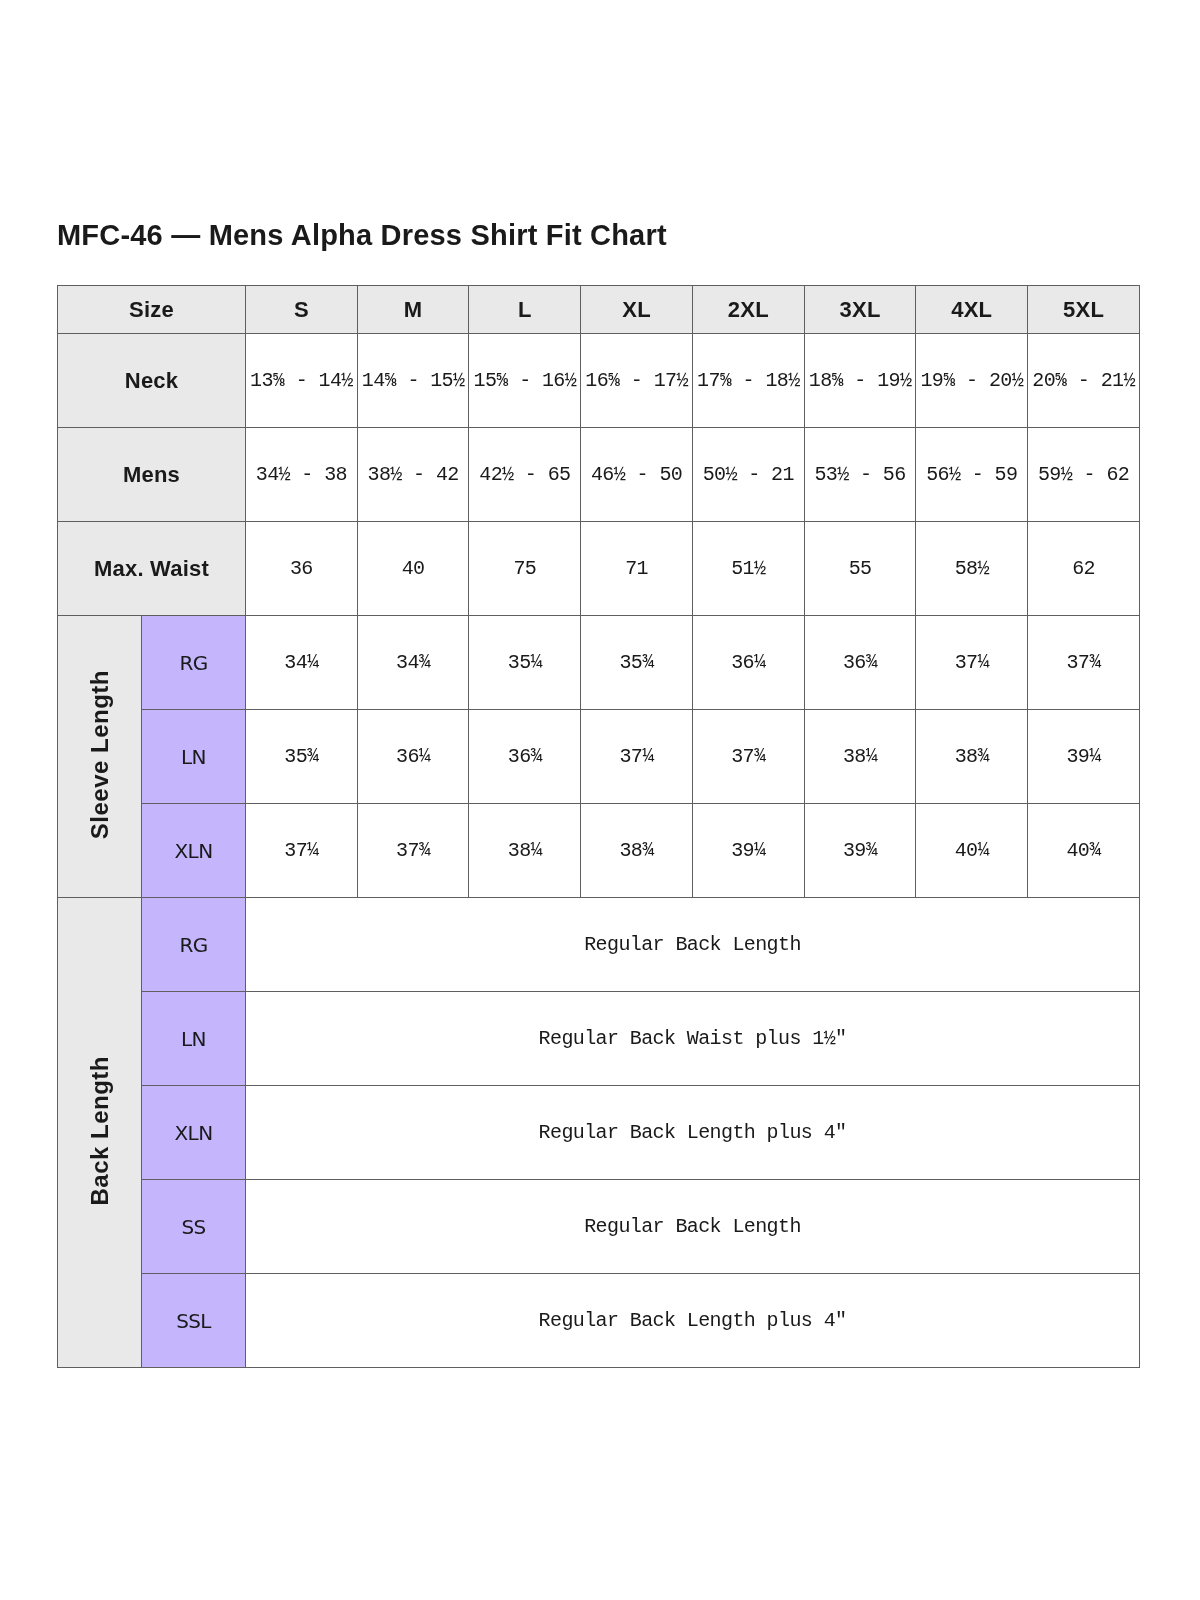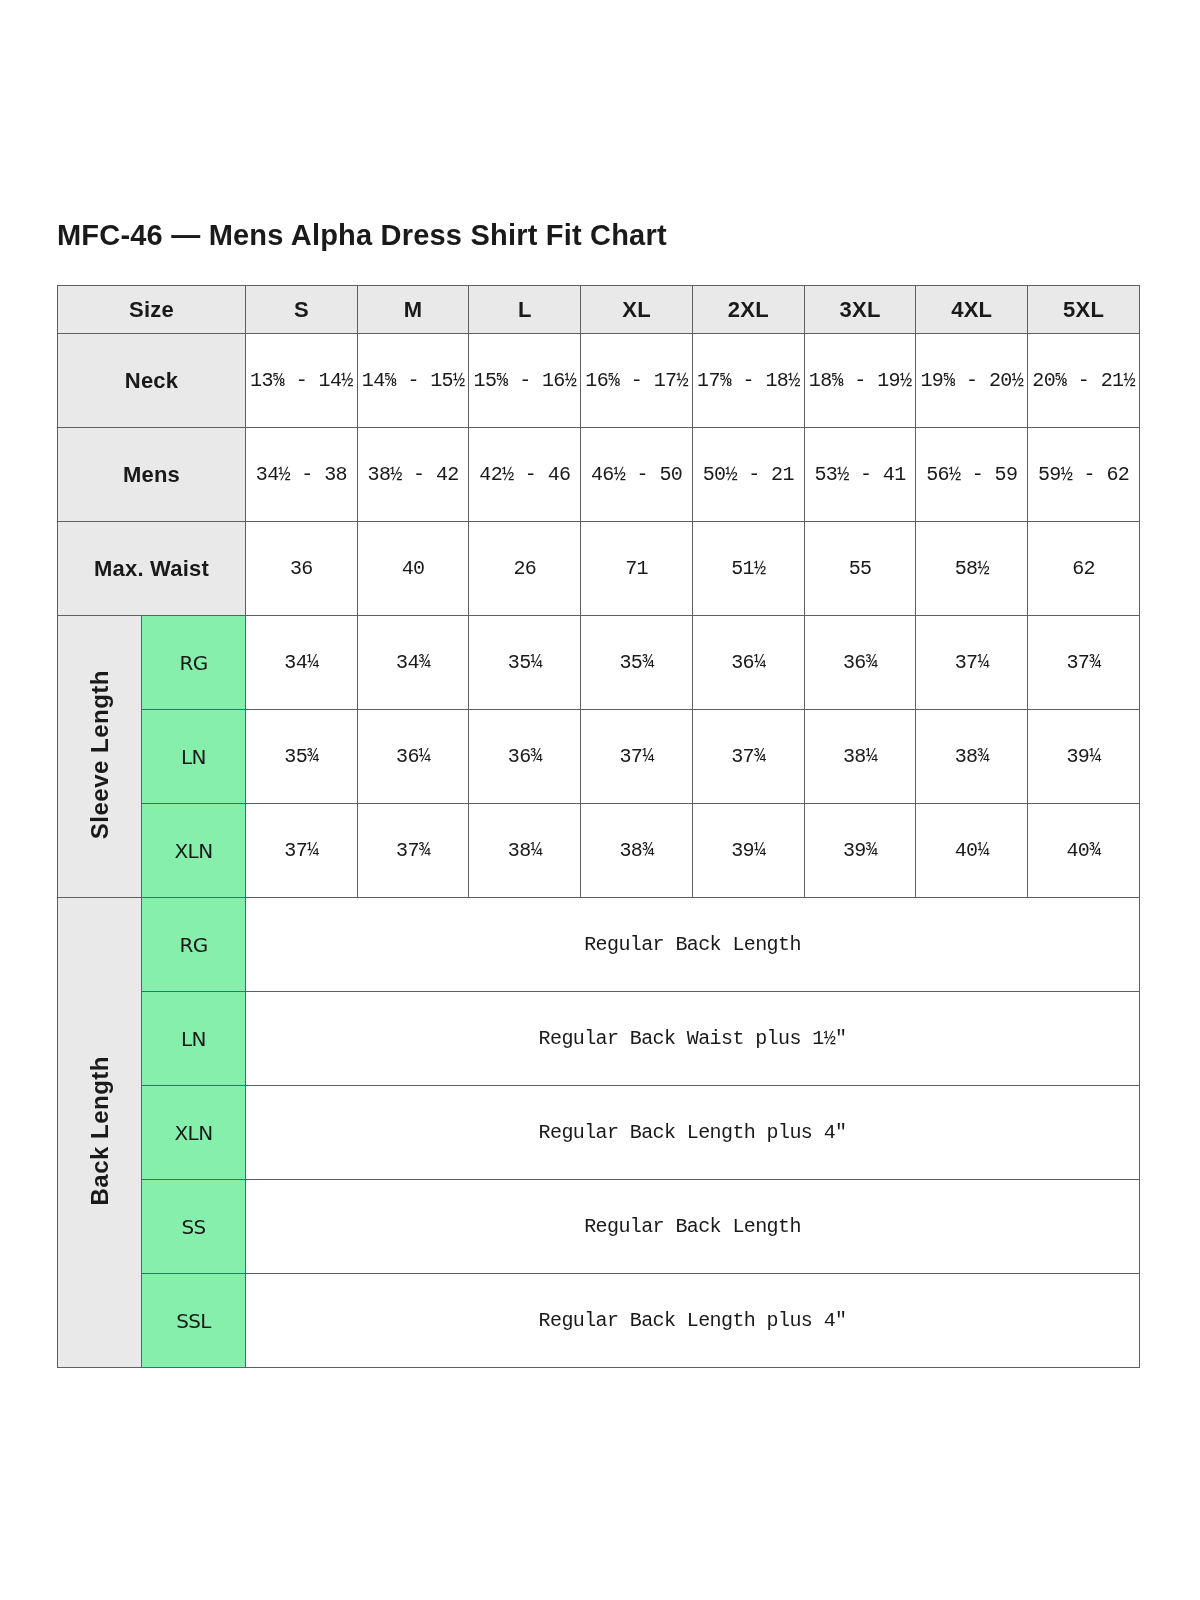"42½ - 46" td.data { text: 46 -> 65 }
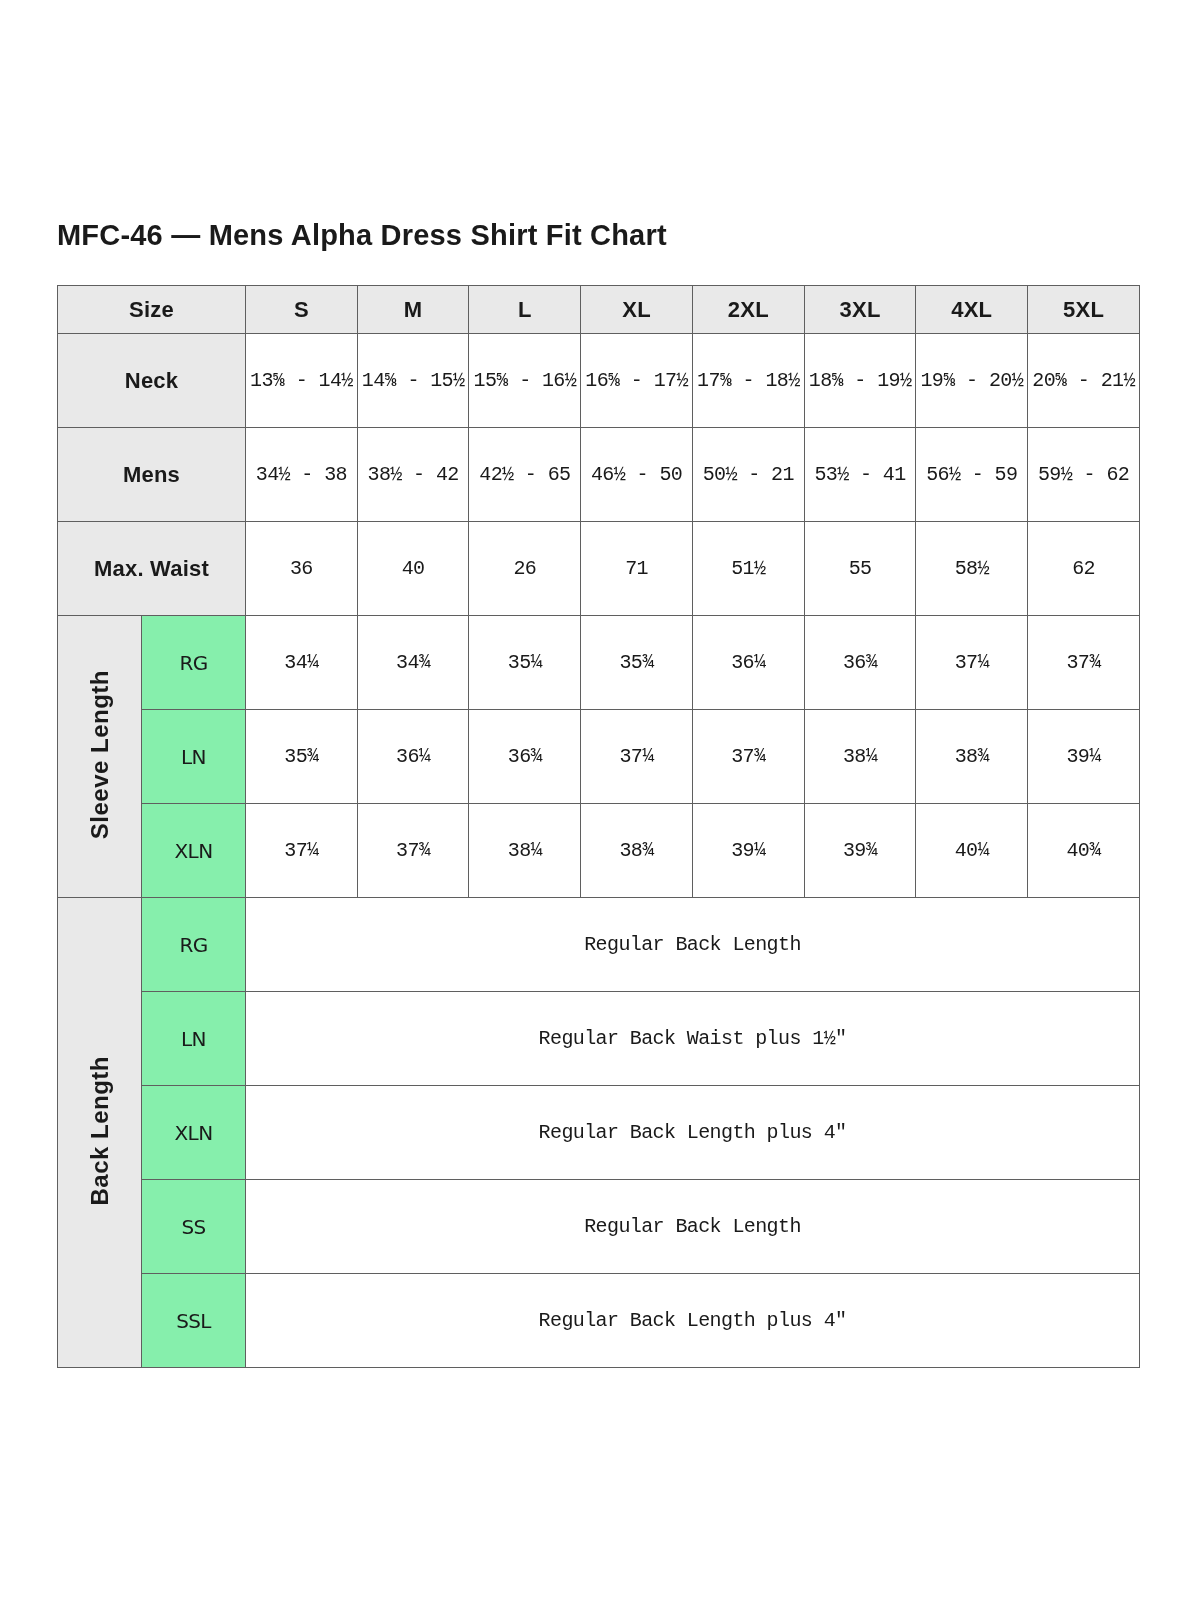"53½ - 41" td.data { text: 41 -> 56 }
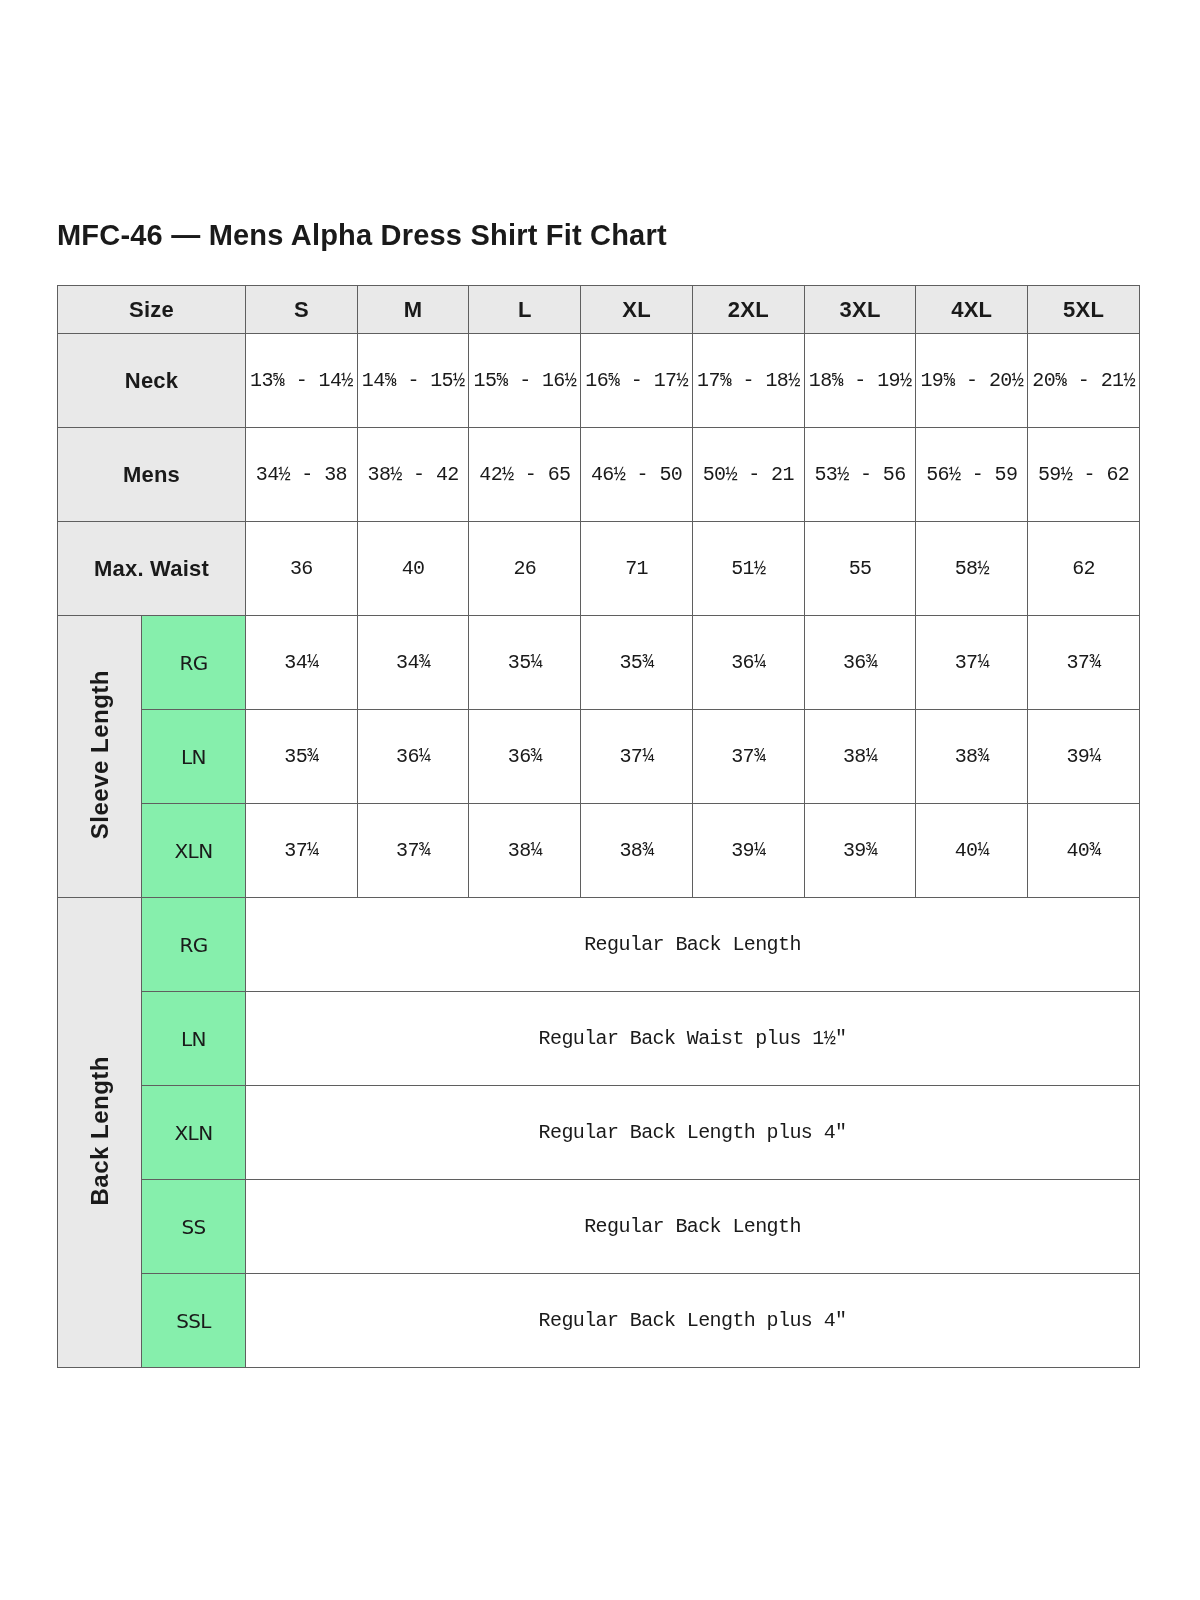"26" td.data { text: 26 -> 75 }
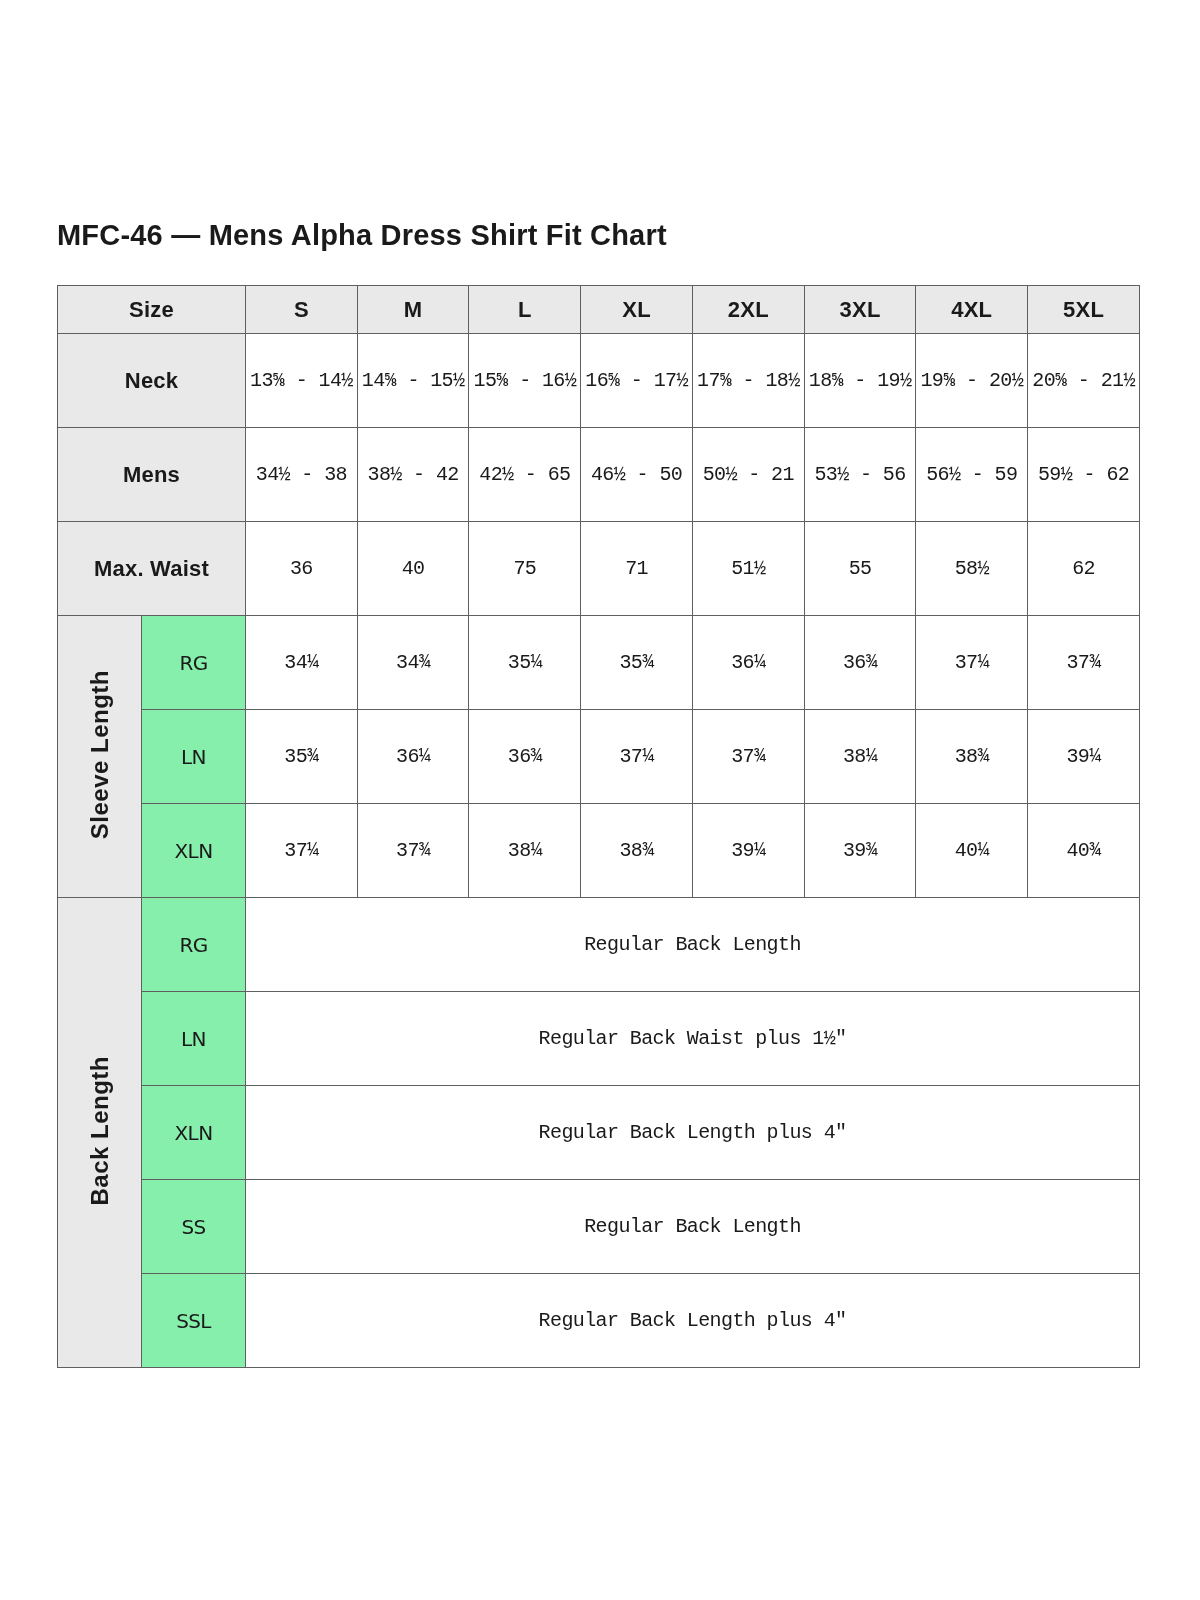"RG" .sub { background: #86efac -> #c4b5fd }
